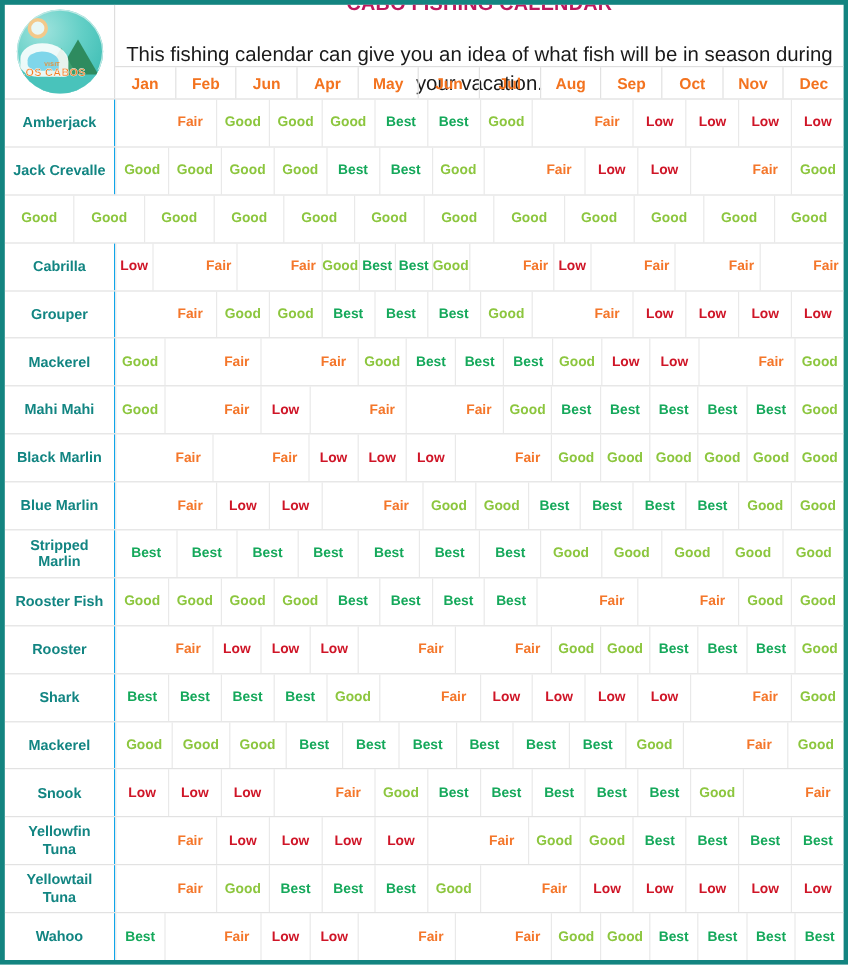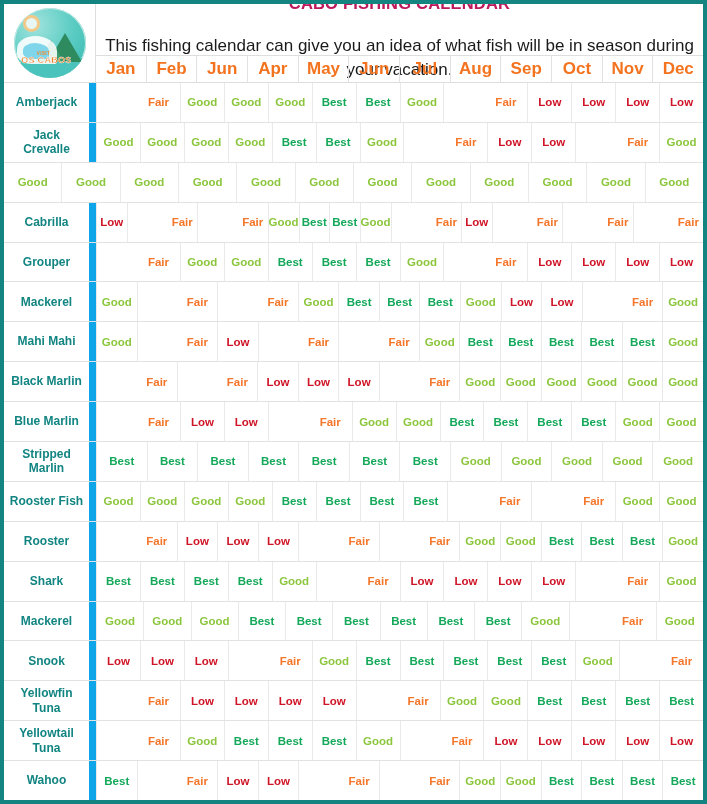"Jan" .month-cell { font-size: 17px -> 13px }
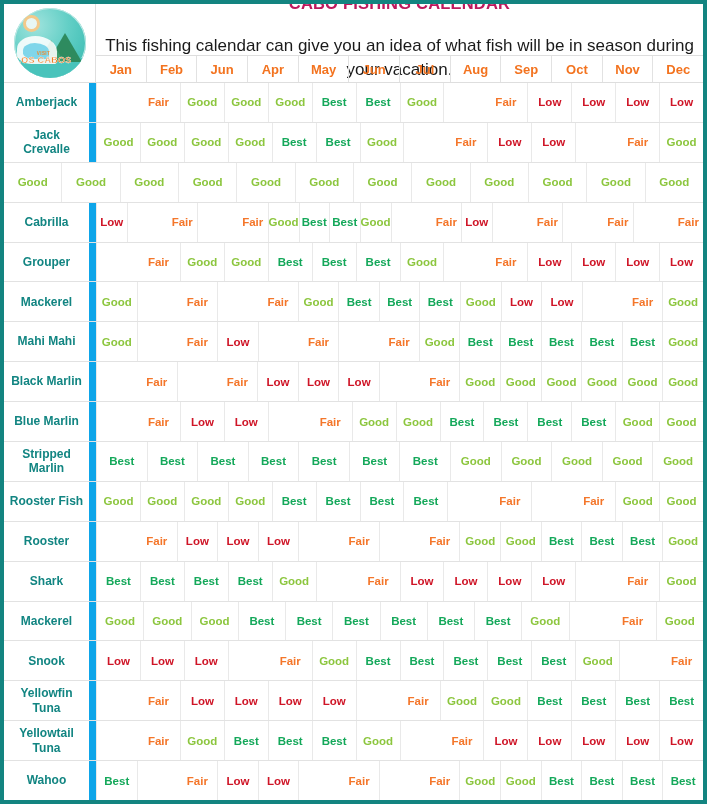"Amberjack" .fish-cell { border-right: 7px solid #0ea5e9 -> 1px solid #0ea5e9 }
